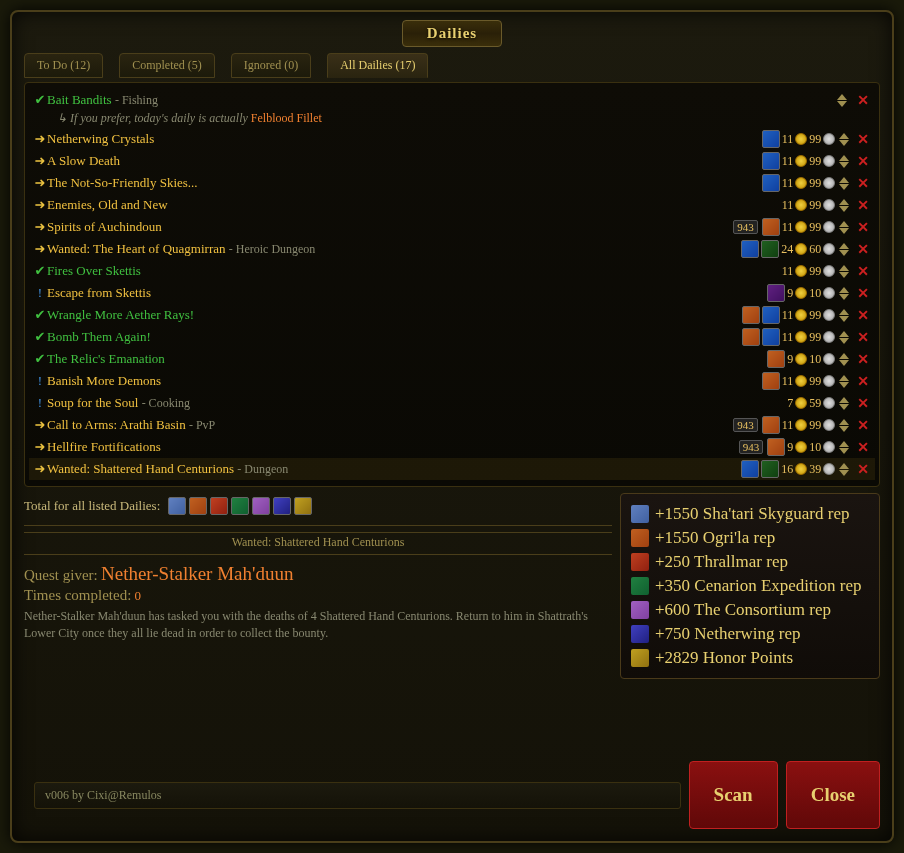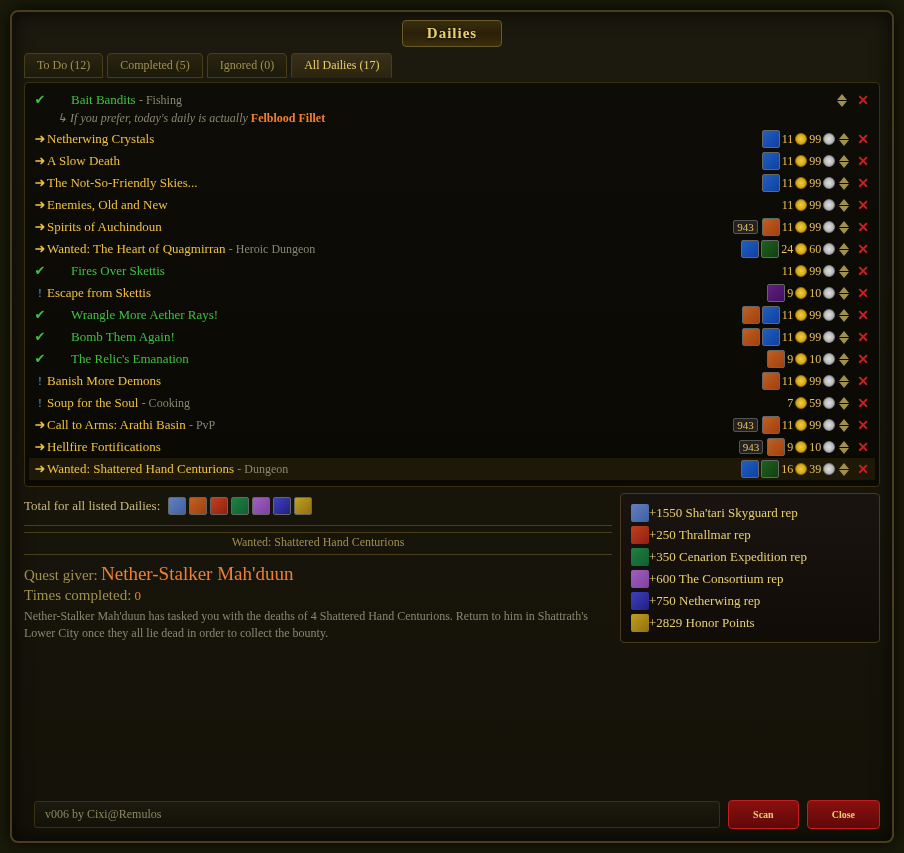"To Do (12)" .tabs-bar { gap: 4px -> 16px }
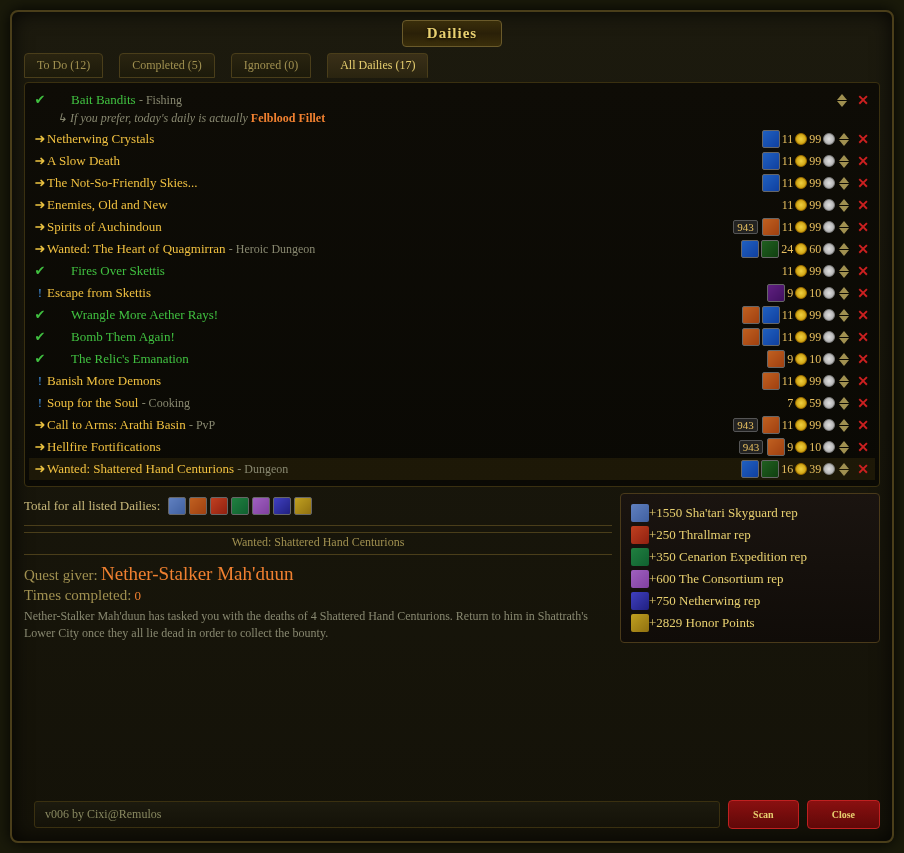"Bait Bandits - Fishing" .quest-name.green { margin-left: 24px -> none }
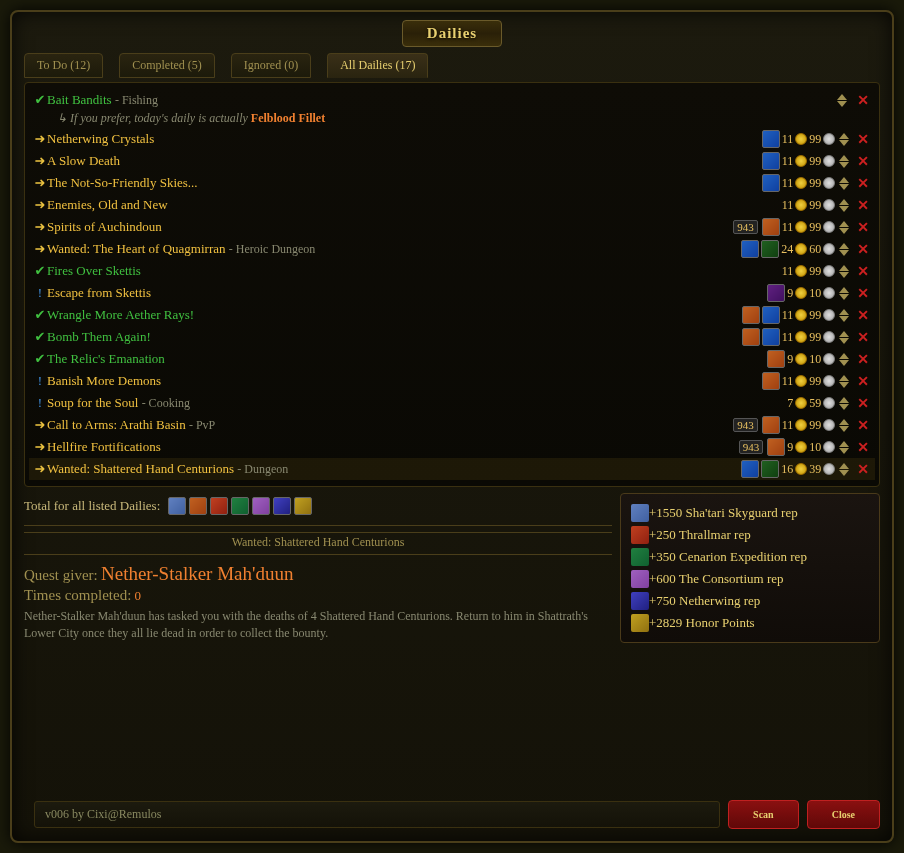"Felblood Fillet" .sub-note .highlight { font-weight: bold -> normal }
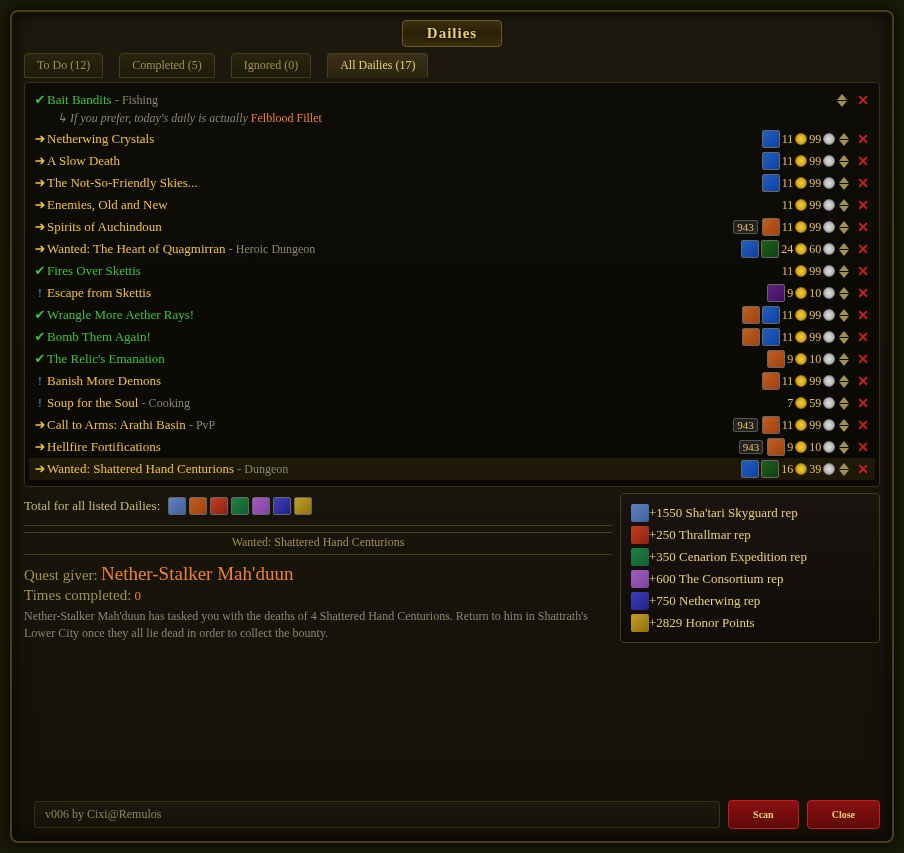"+1550 Sha'tari Skyguard rep" .tooltip-row { font-size: 13px -> 17px; gap: none -> 6px }
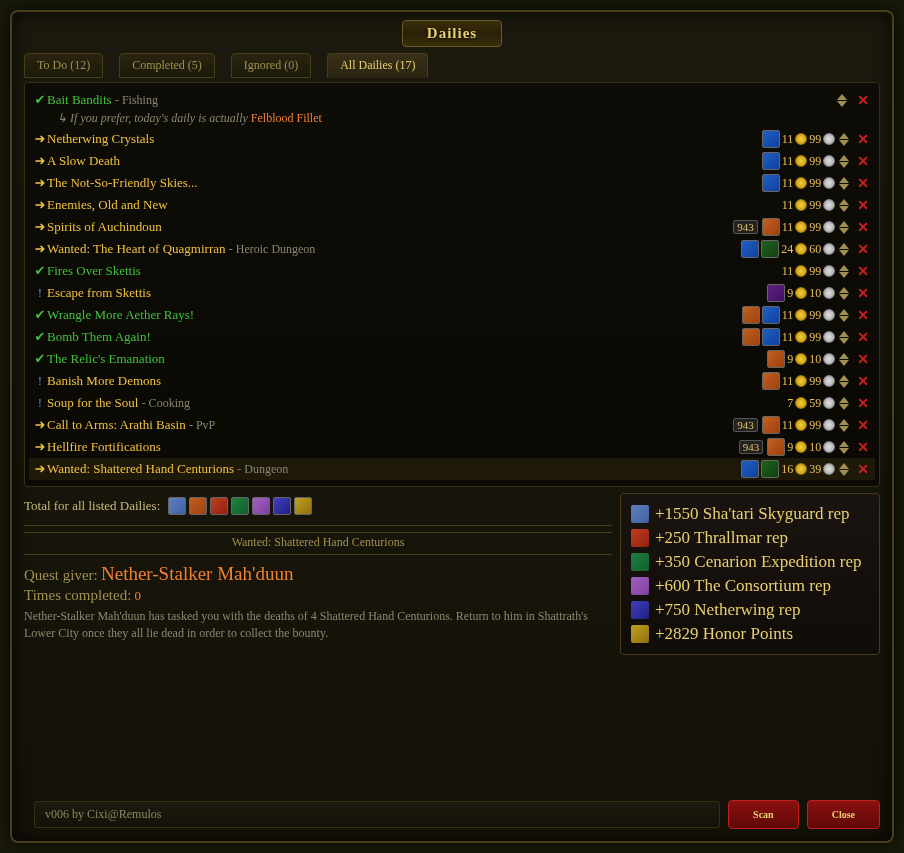"+1550 Ogri'la rep" div.tooltip-row { html: none -> <div> <div></div> <span>+1550 Ogri'la rep</span> </div> }
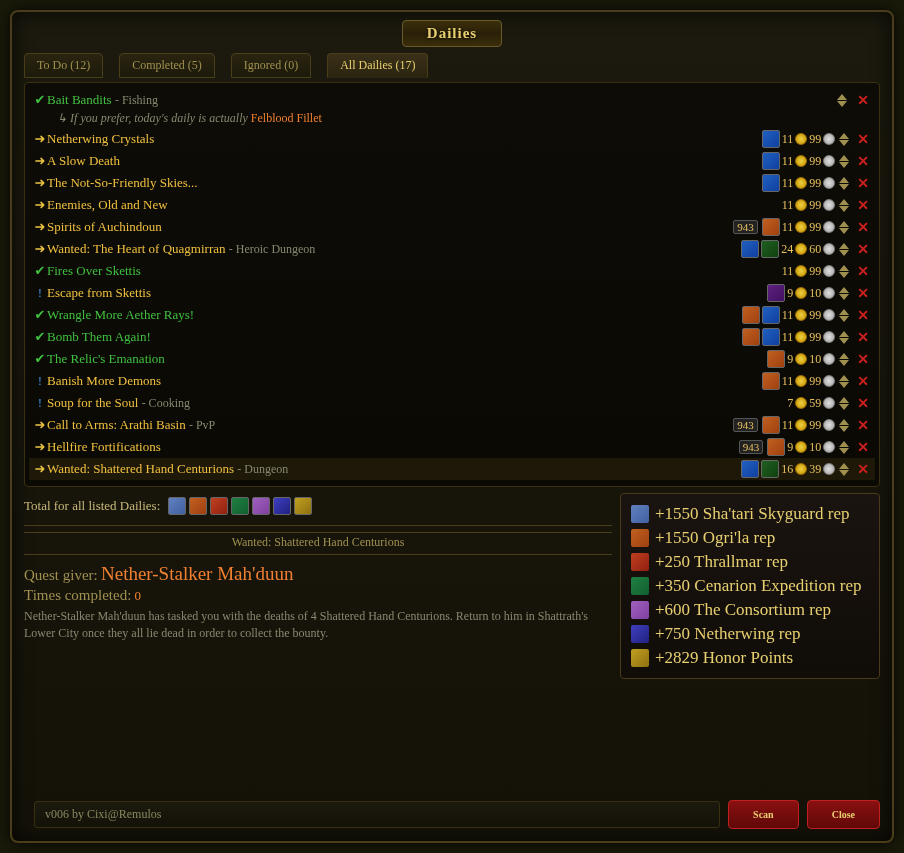"Scan" .btn { font-size: 10px -> 19px; padding: 8px 24px -> 22px 24px }
